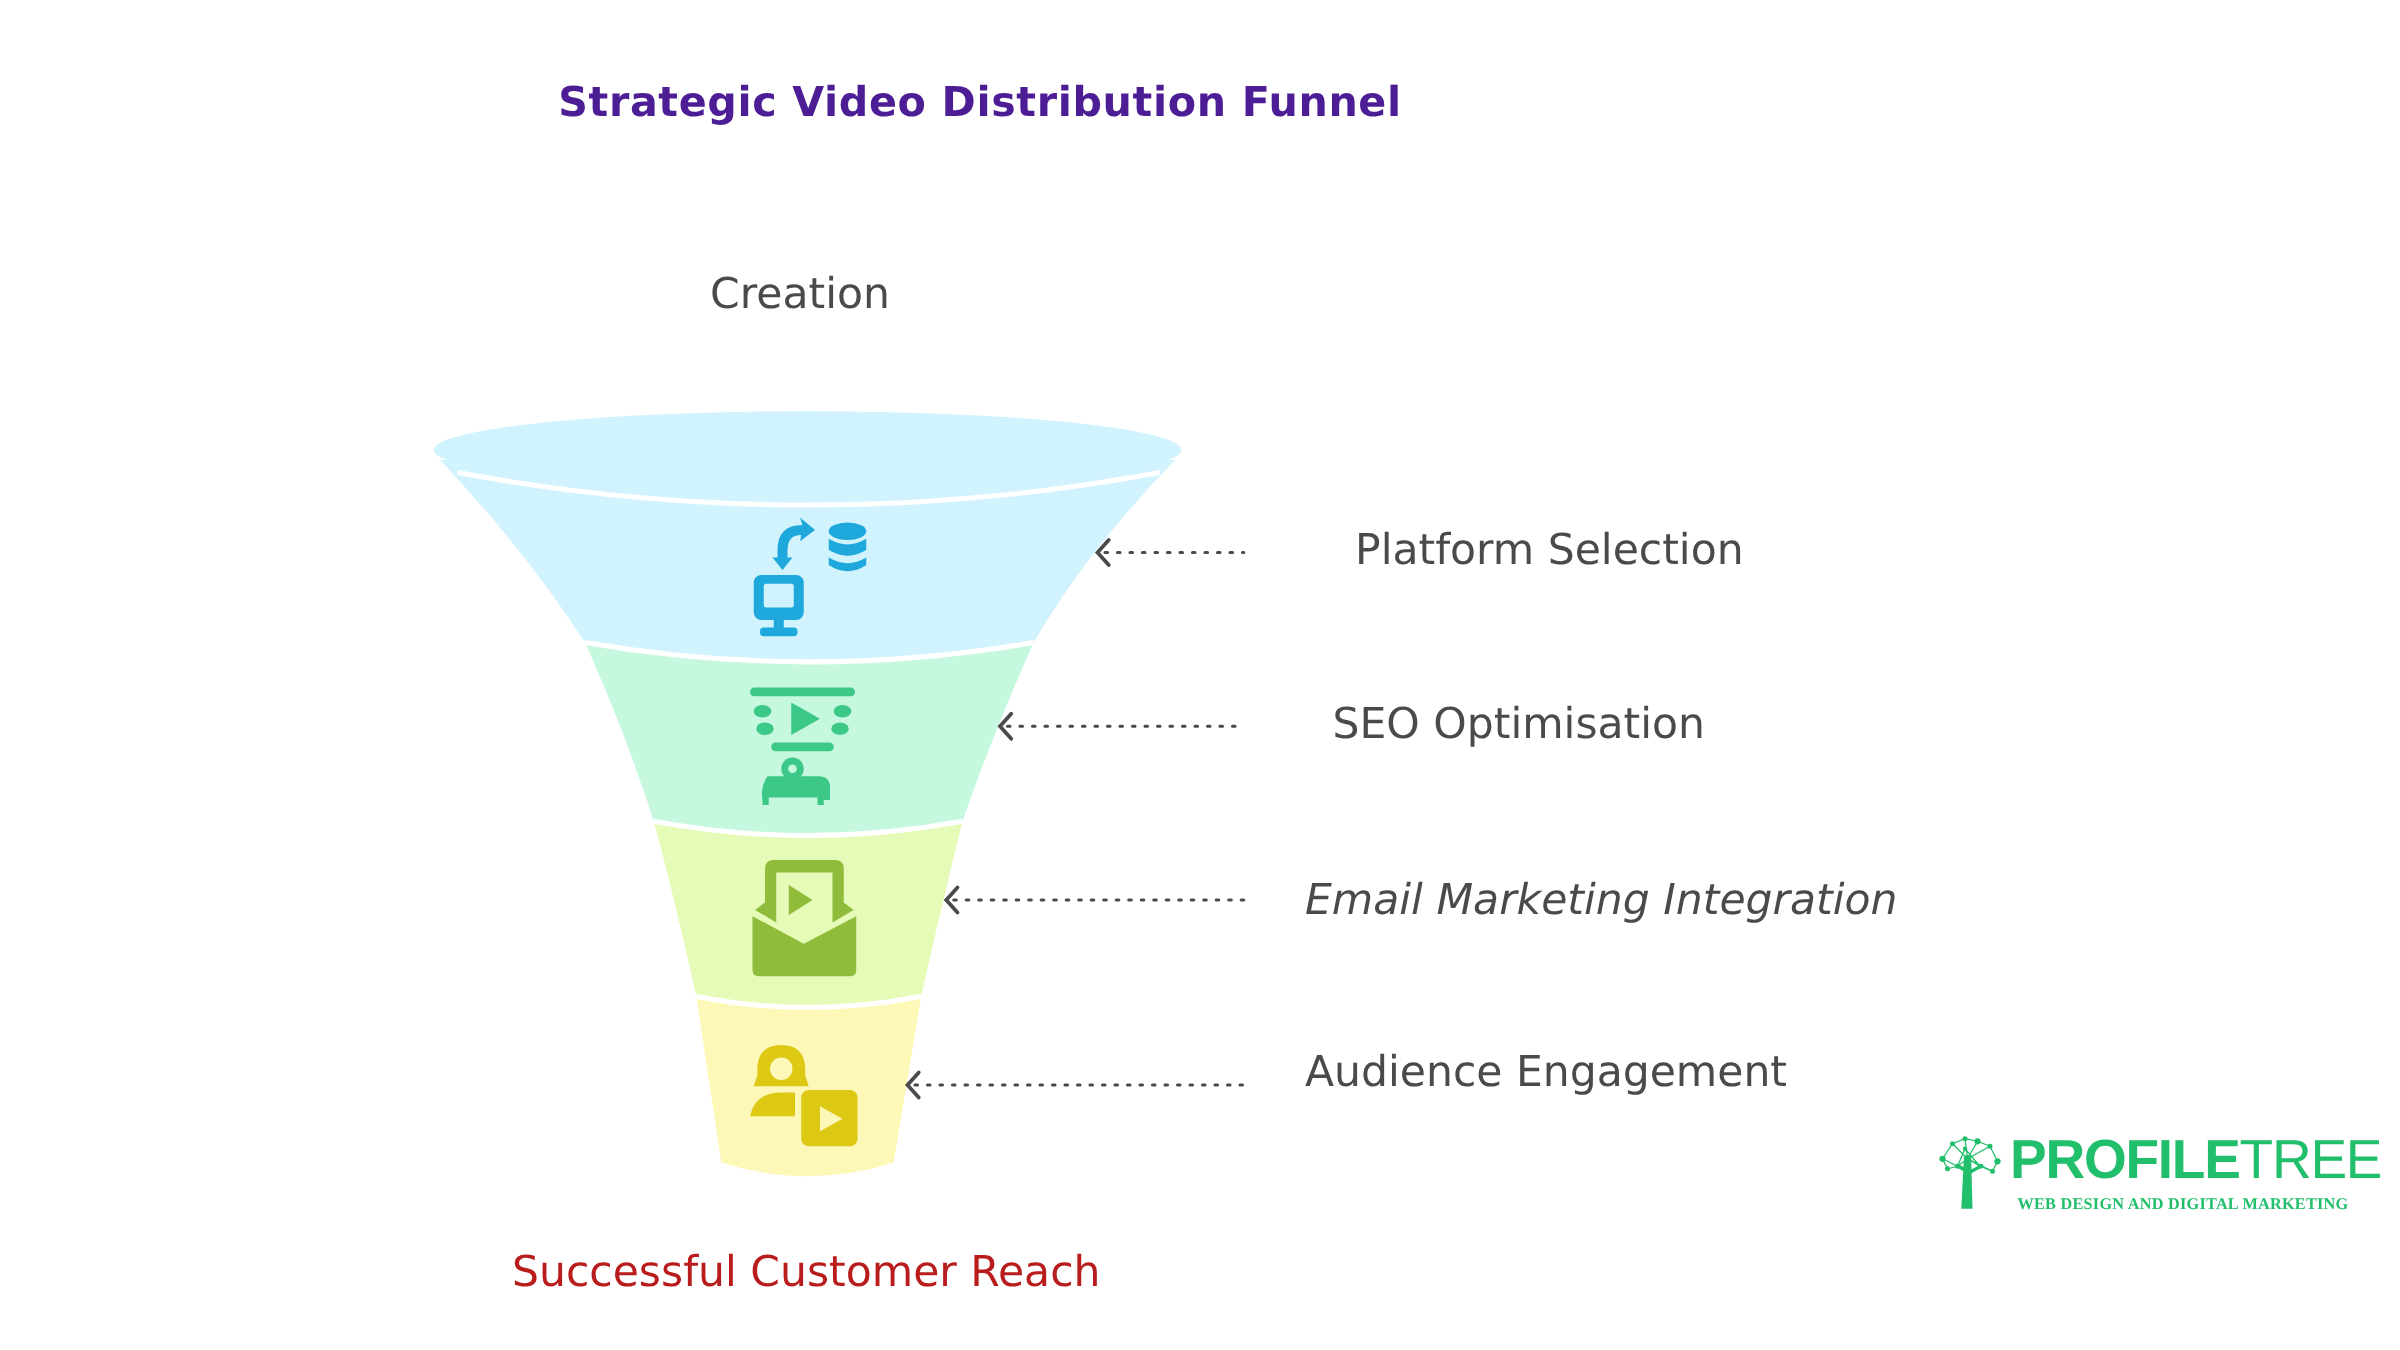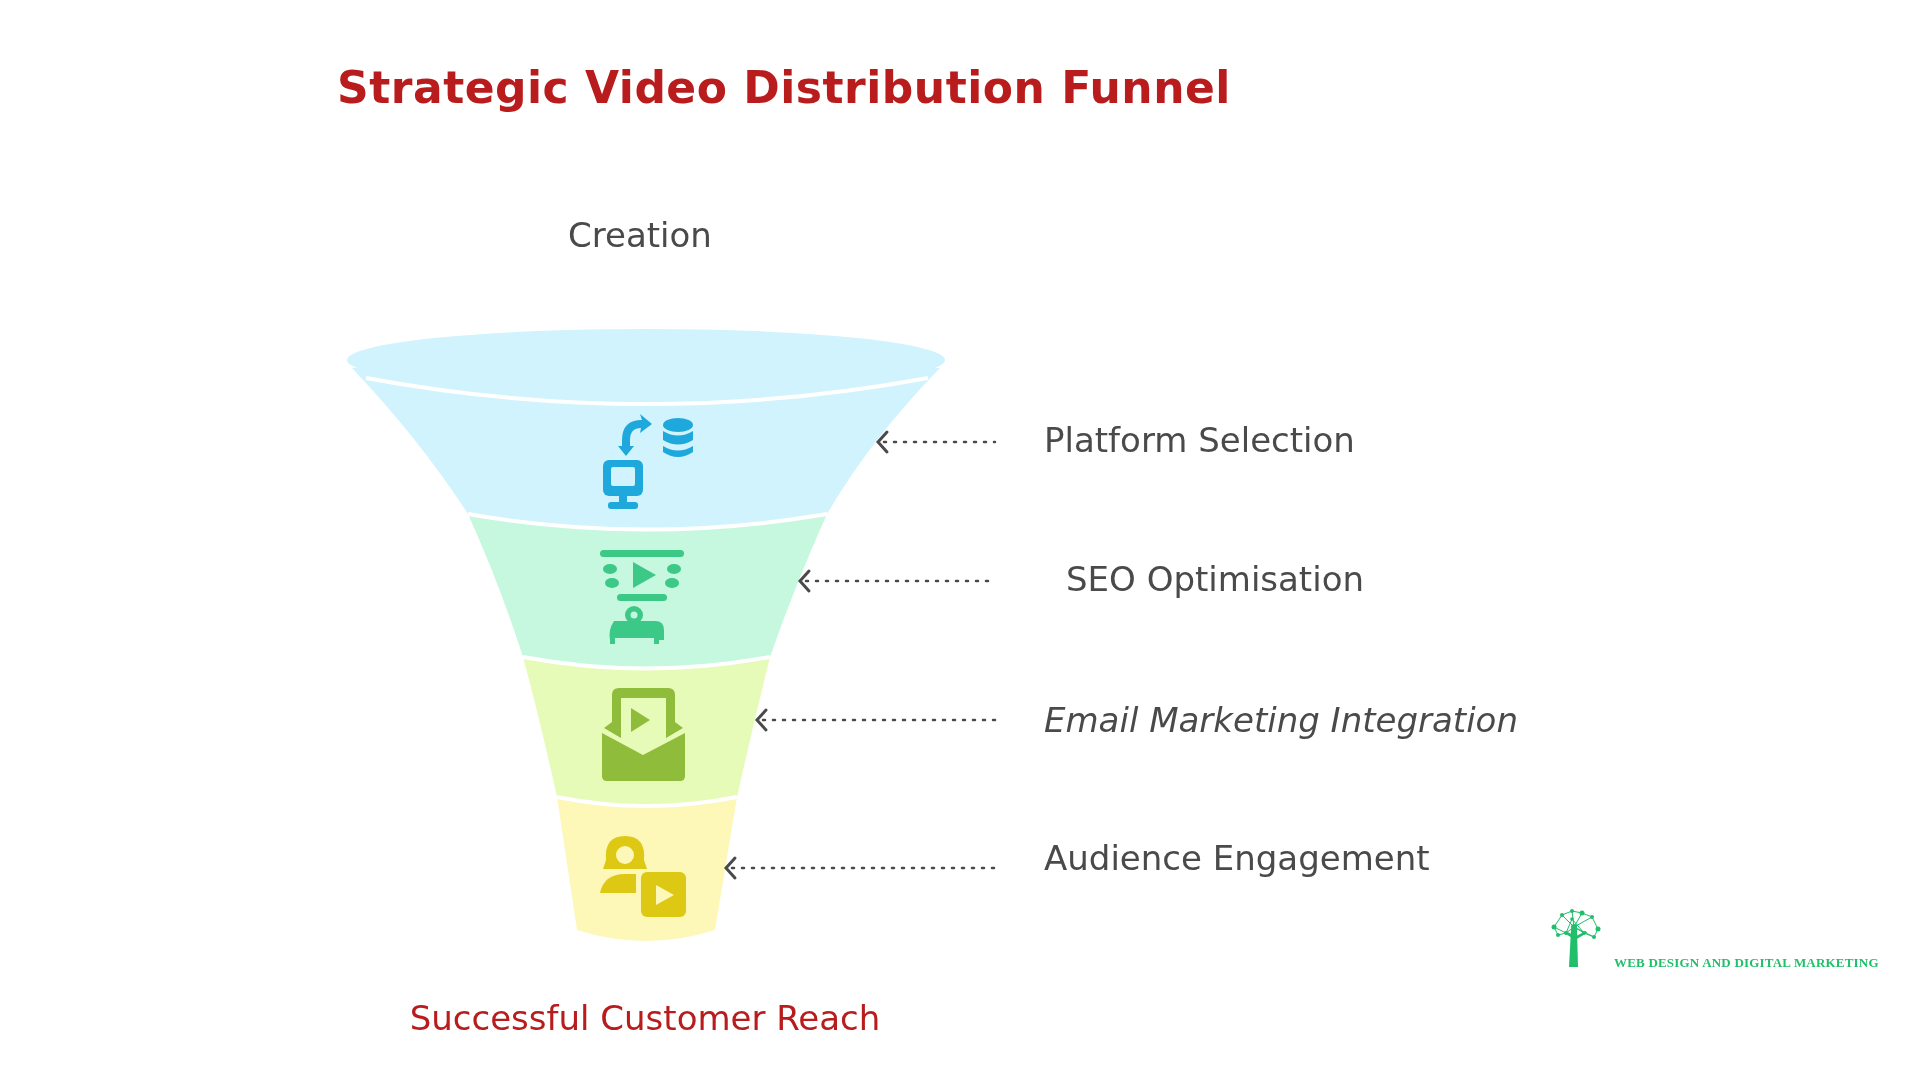"Strategic Video Distribution Funnel" .title { color: #b91c1c -> #4c1d95; font-size: 44px -> 33px }
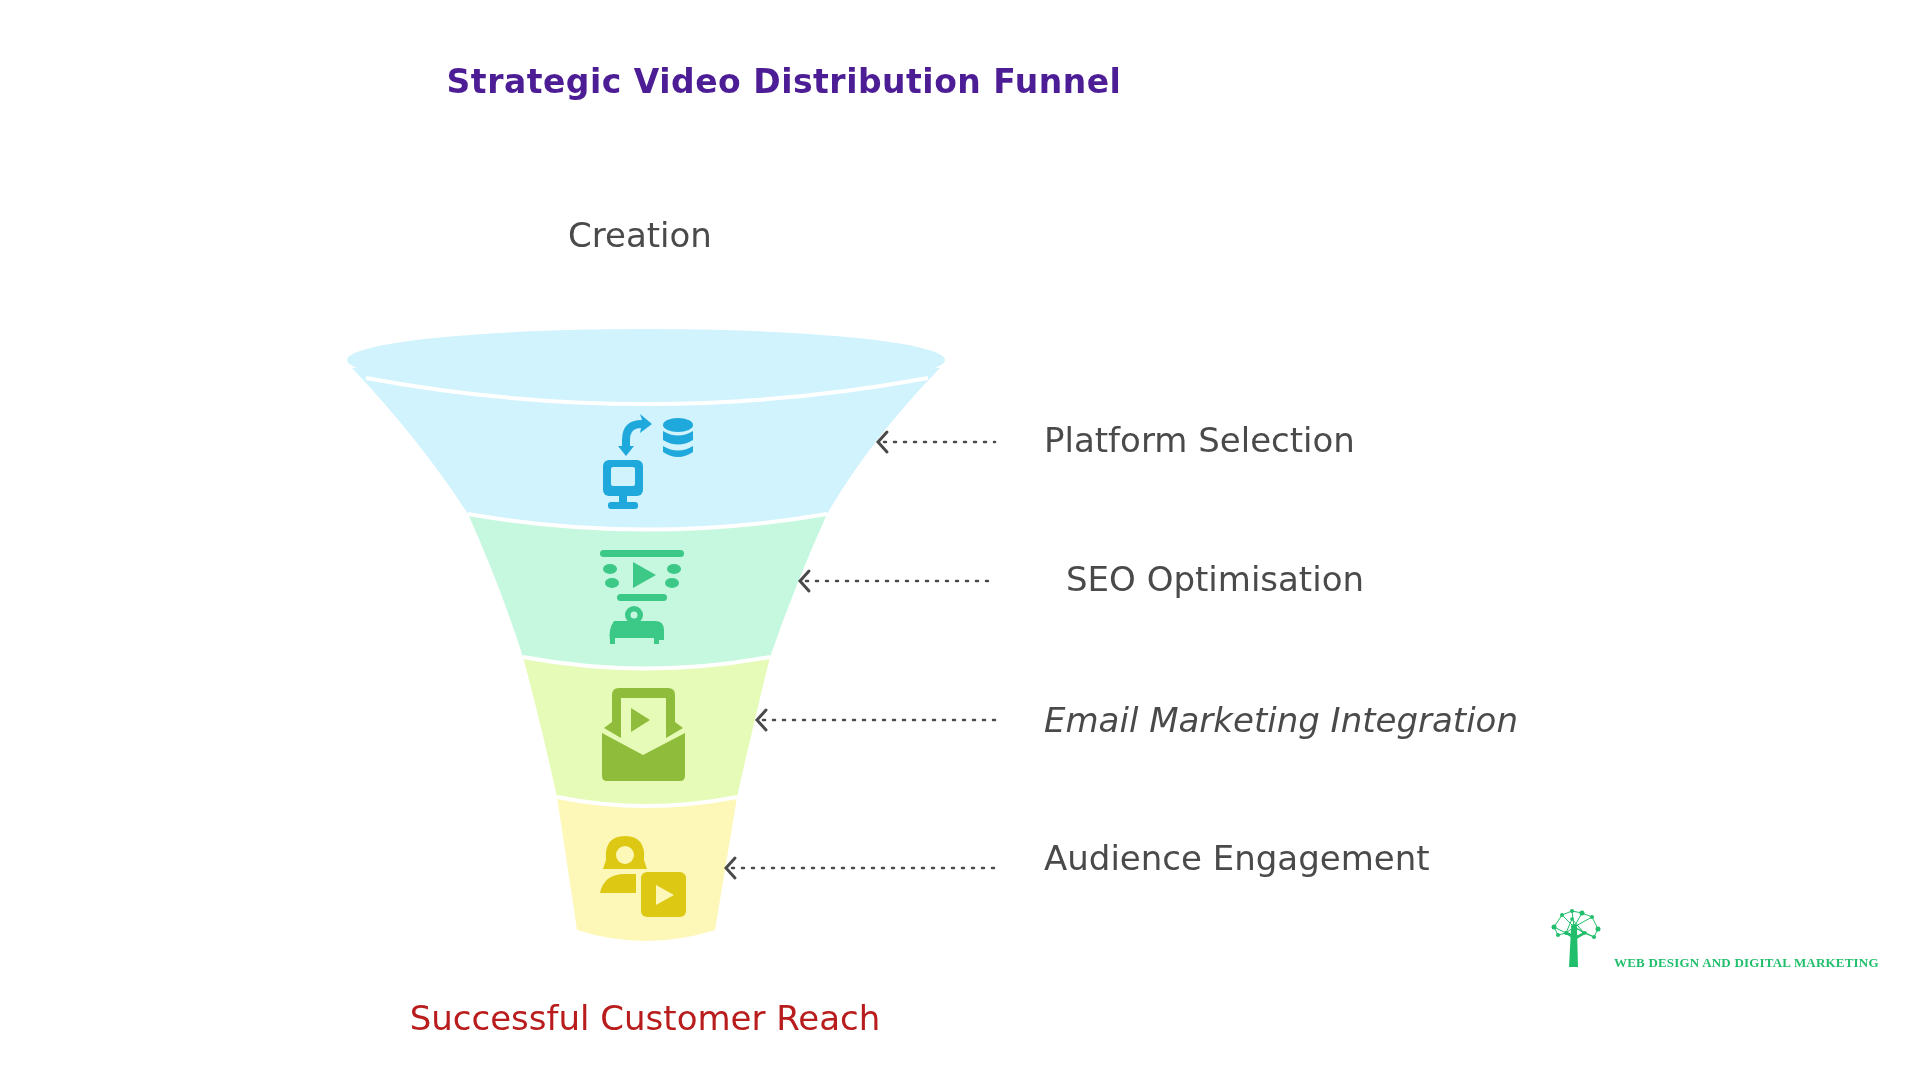"Platform Selection" div.stage-label { margin-left: none -> 40px }
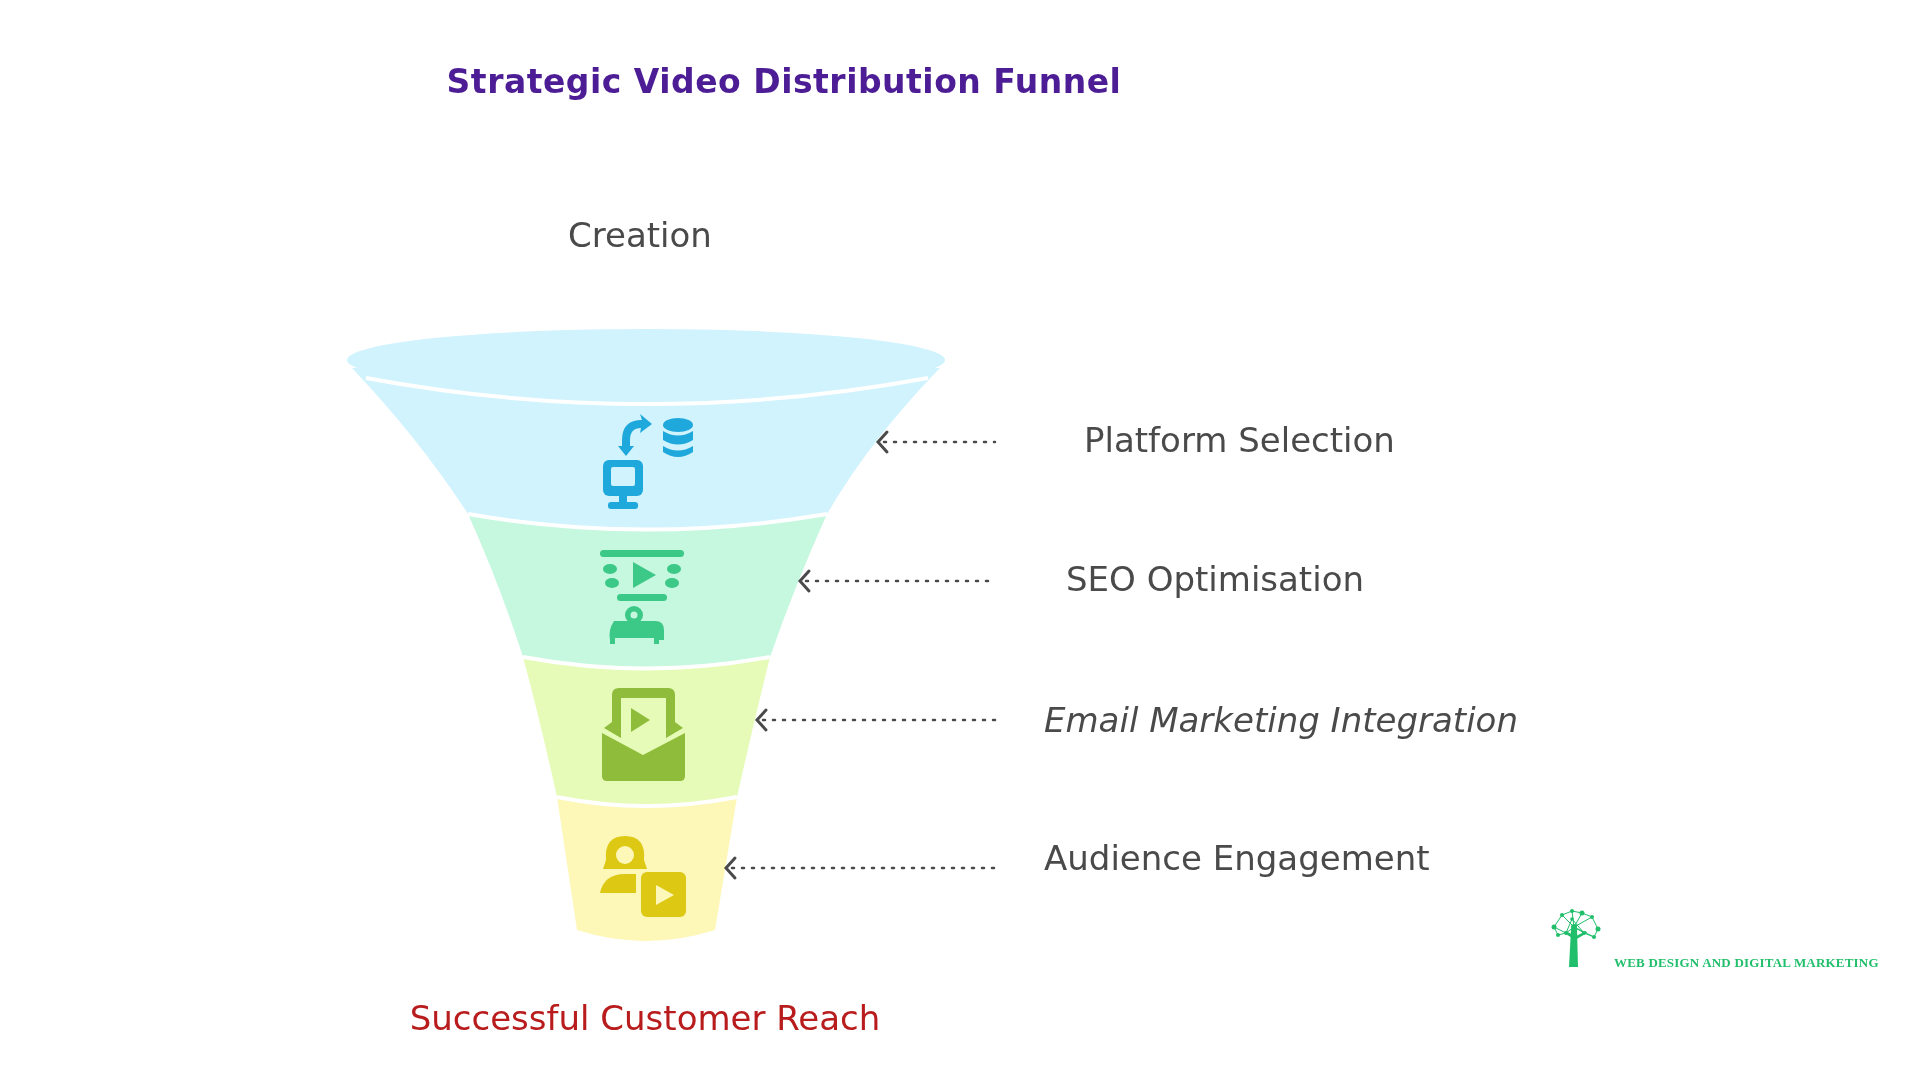"PROFILETREE" div.logo-word { html: none -> <div><span>PROFILE</span><span>TREE</span></div> }
